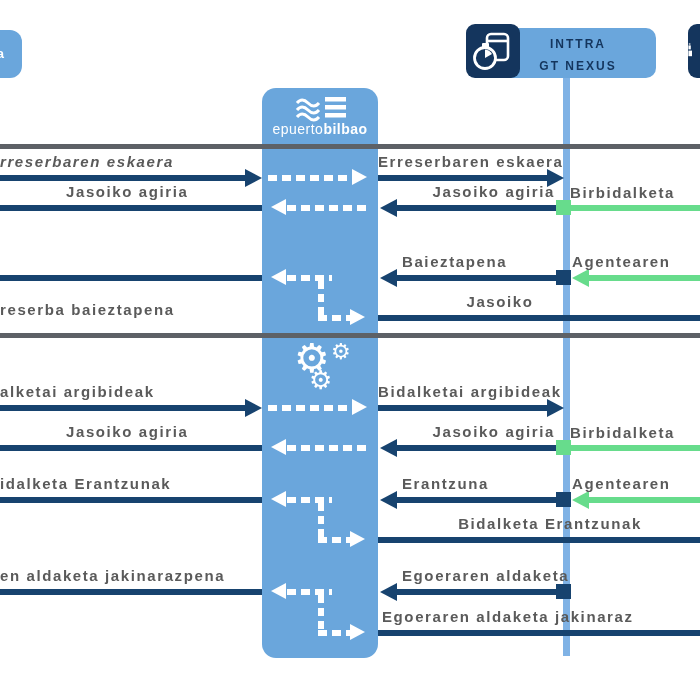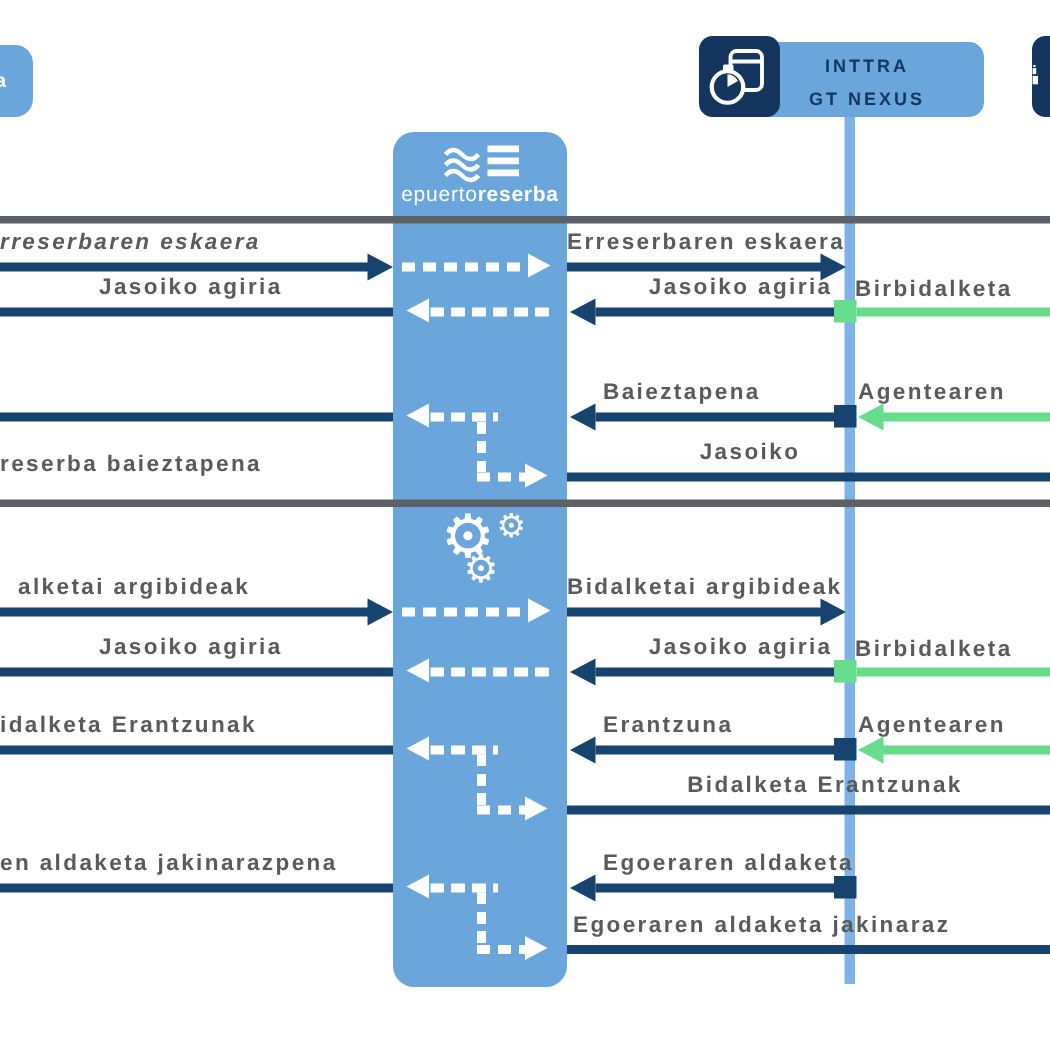"reserba" b { text: reserba -> bilbao }
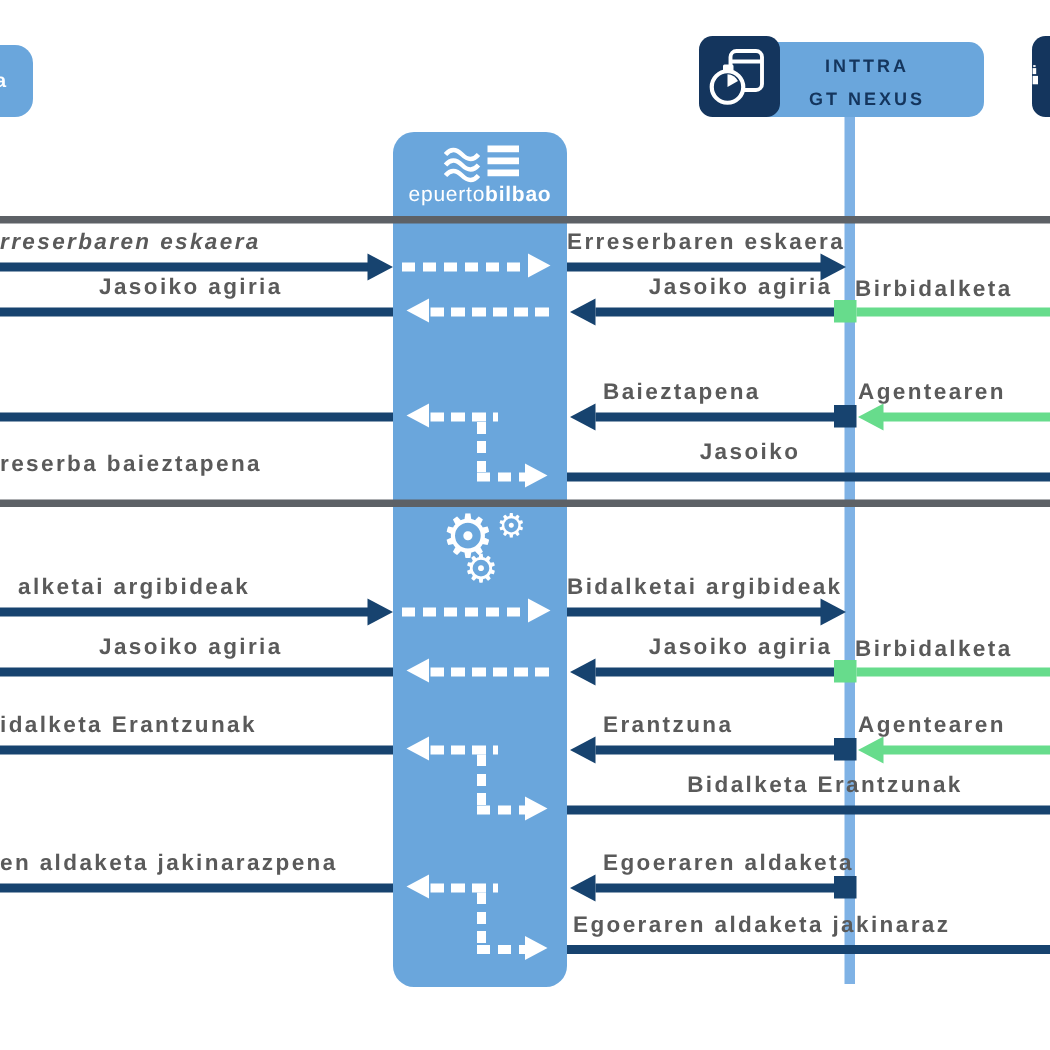"alketai argibideak" div.lbl { left: 12px -> 0 }
